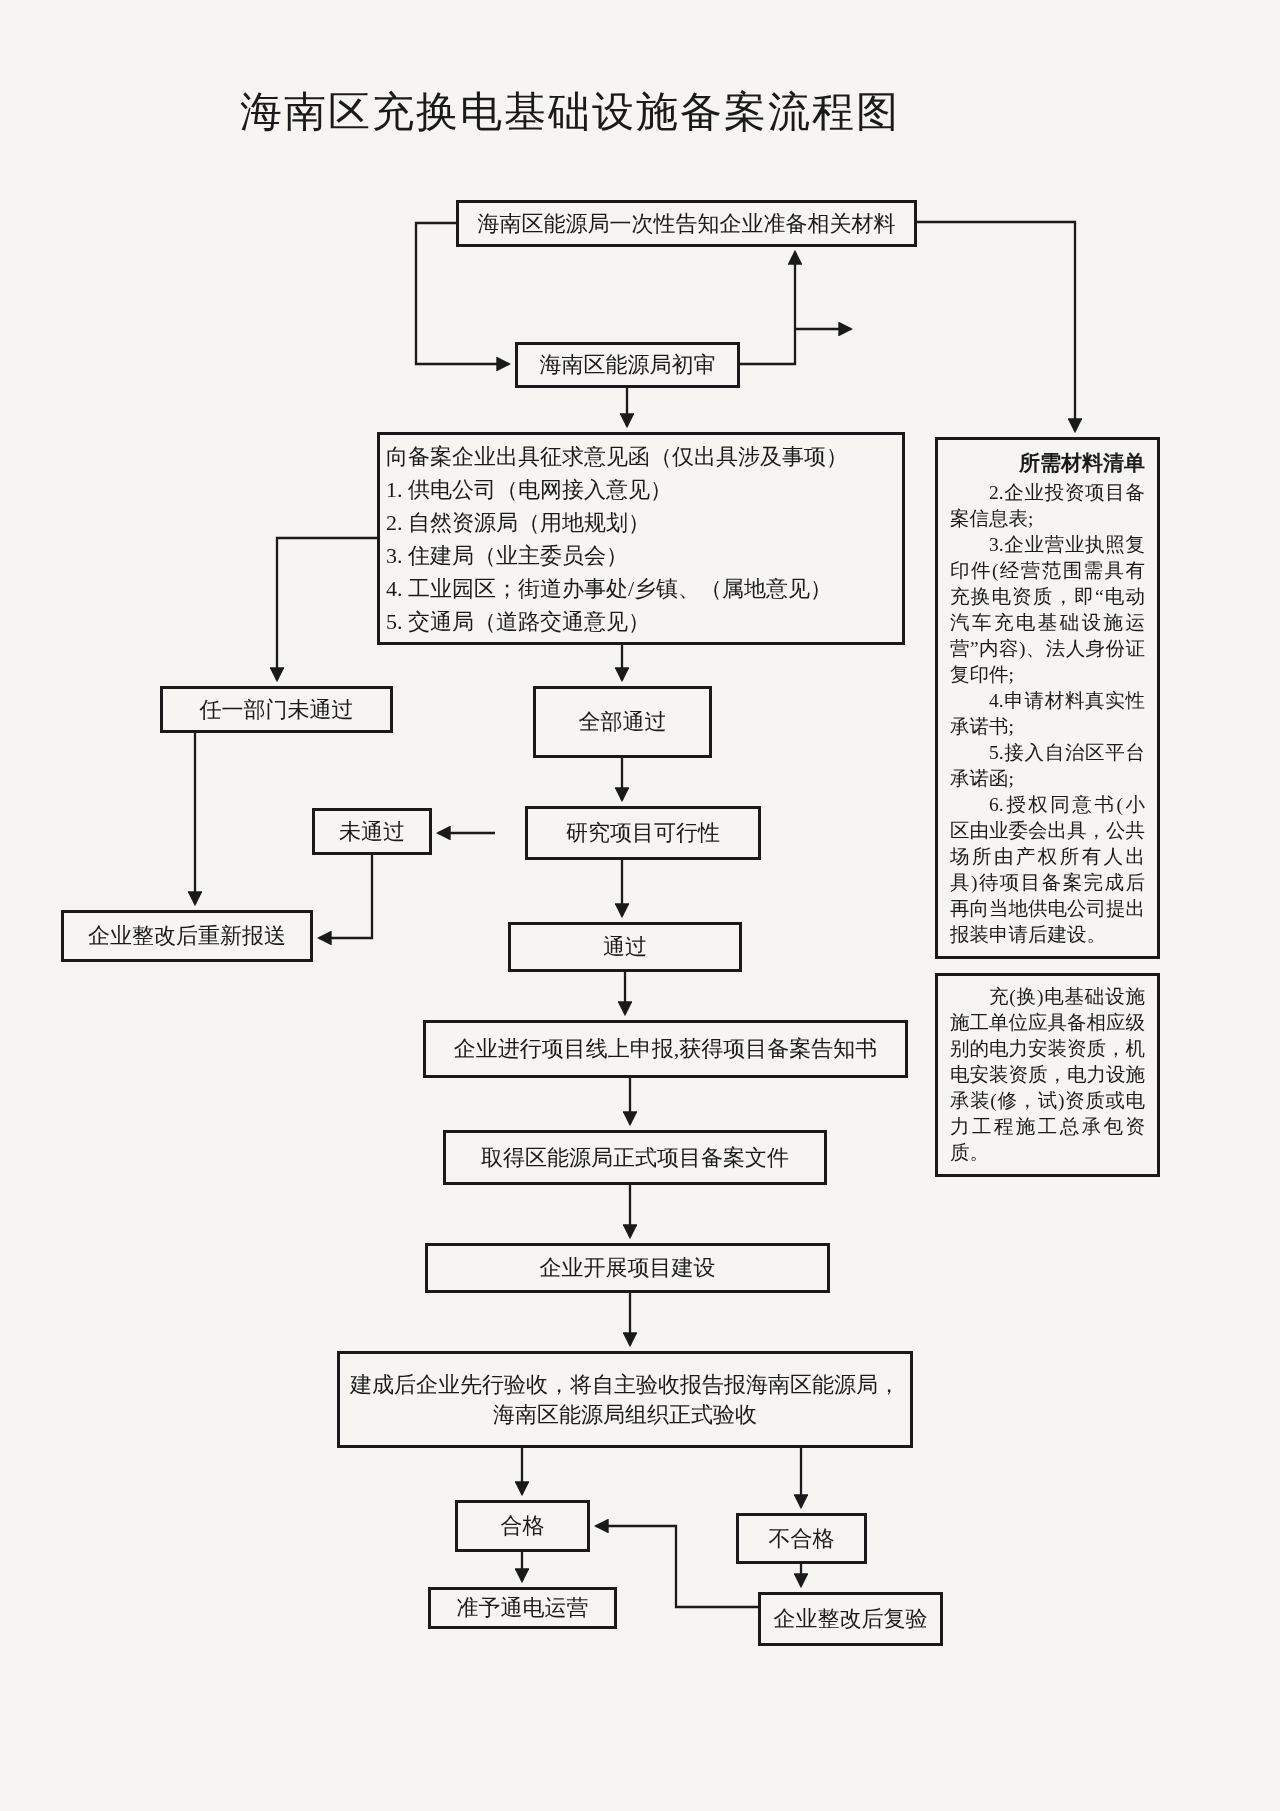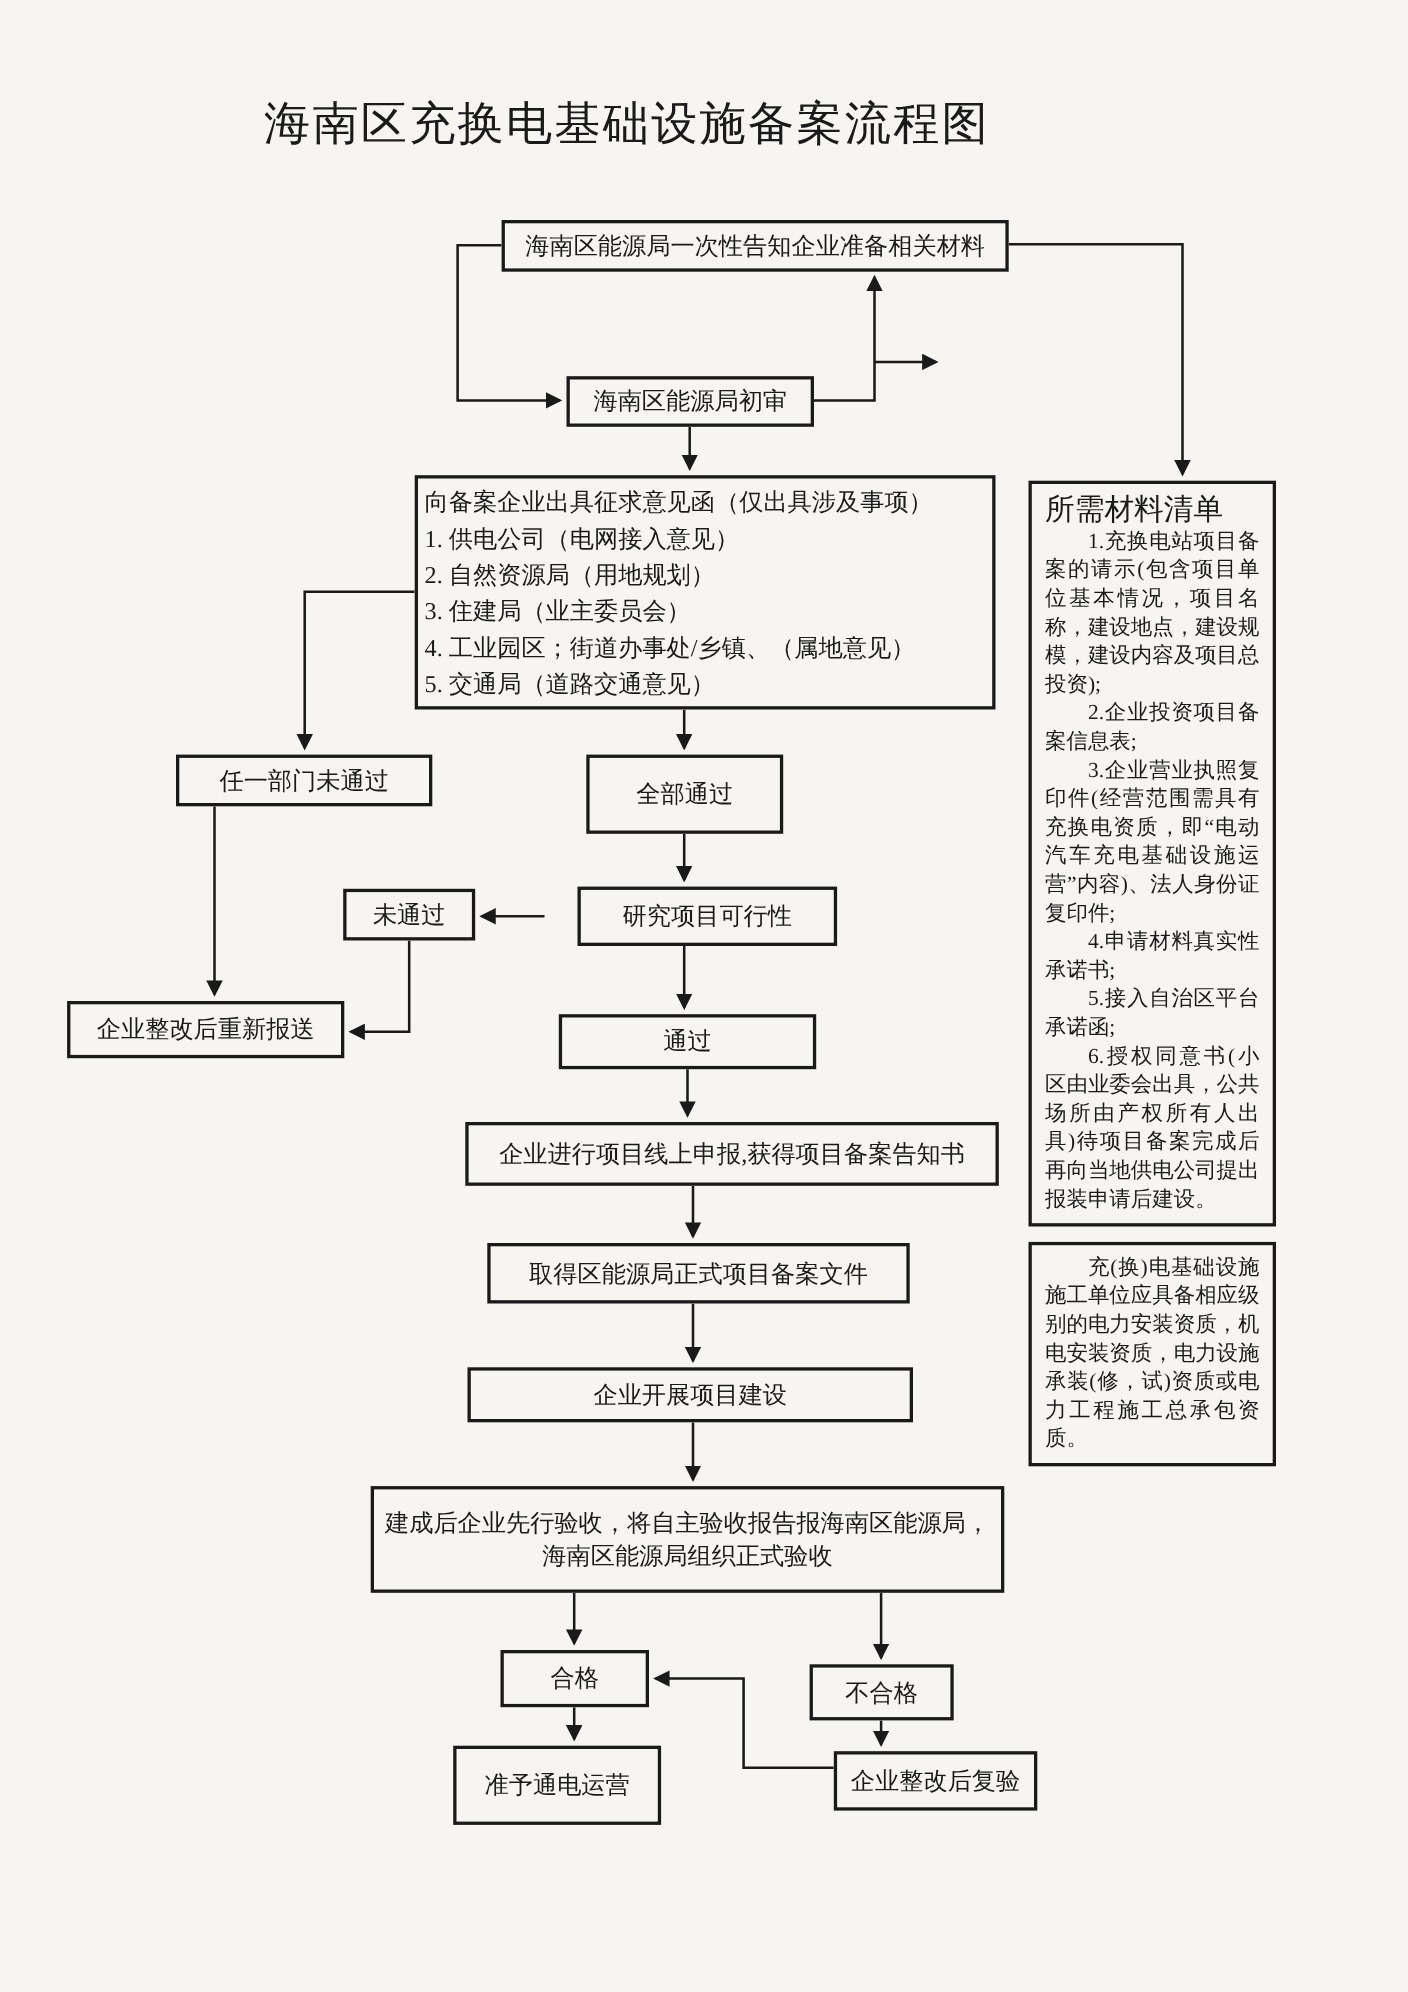"所需材料清单" .panel-title { font-size: 27px -> 21px; font-weight: 400 -> 700; text-align: left -> right }
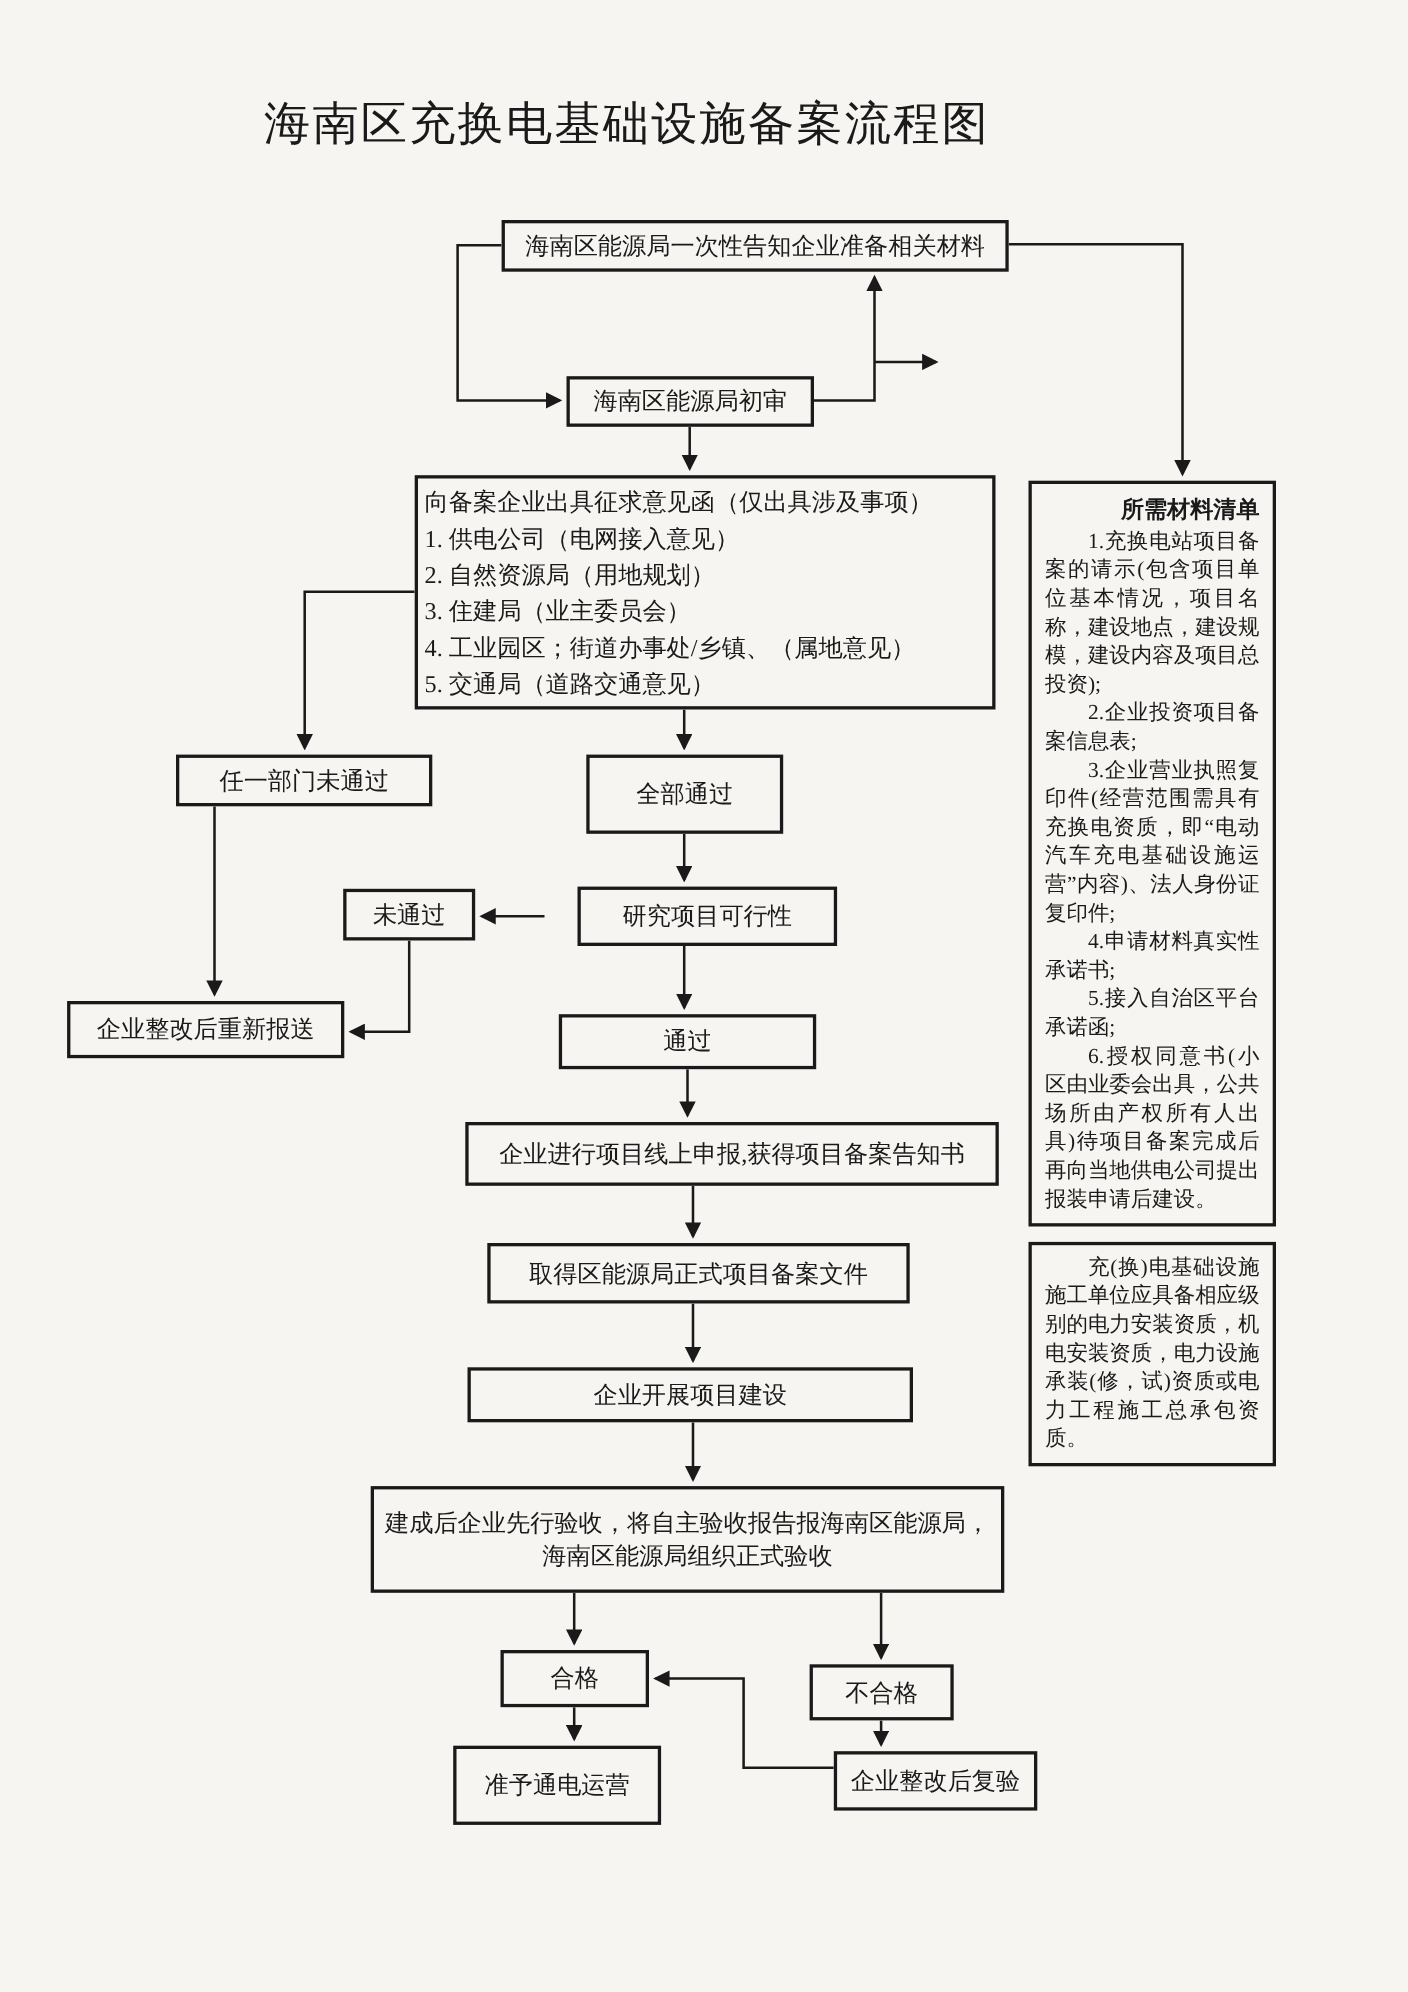"1.充换电站项目备案的请示(包含项目单位基本情况，项目名称，建设地点，建设规模，" p.pitem { html: <p>1.充换电站项目备案的请示(包含项目单位基本情况，项目名称，建设地点，建设规模，建设内容及项目总投资);</p> -> none }
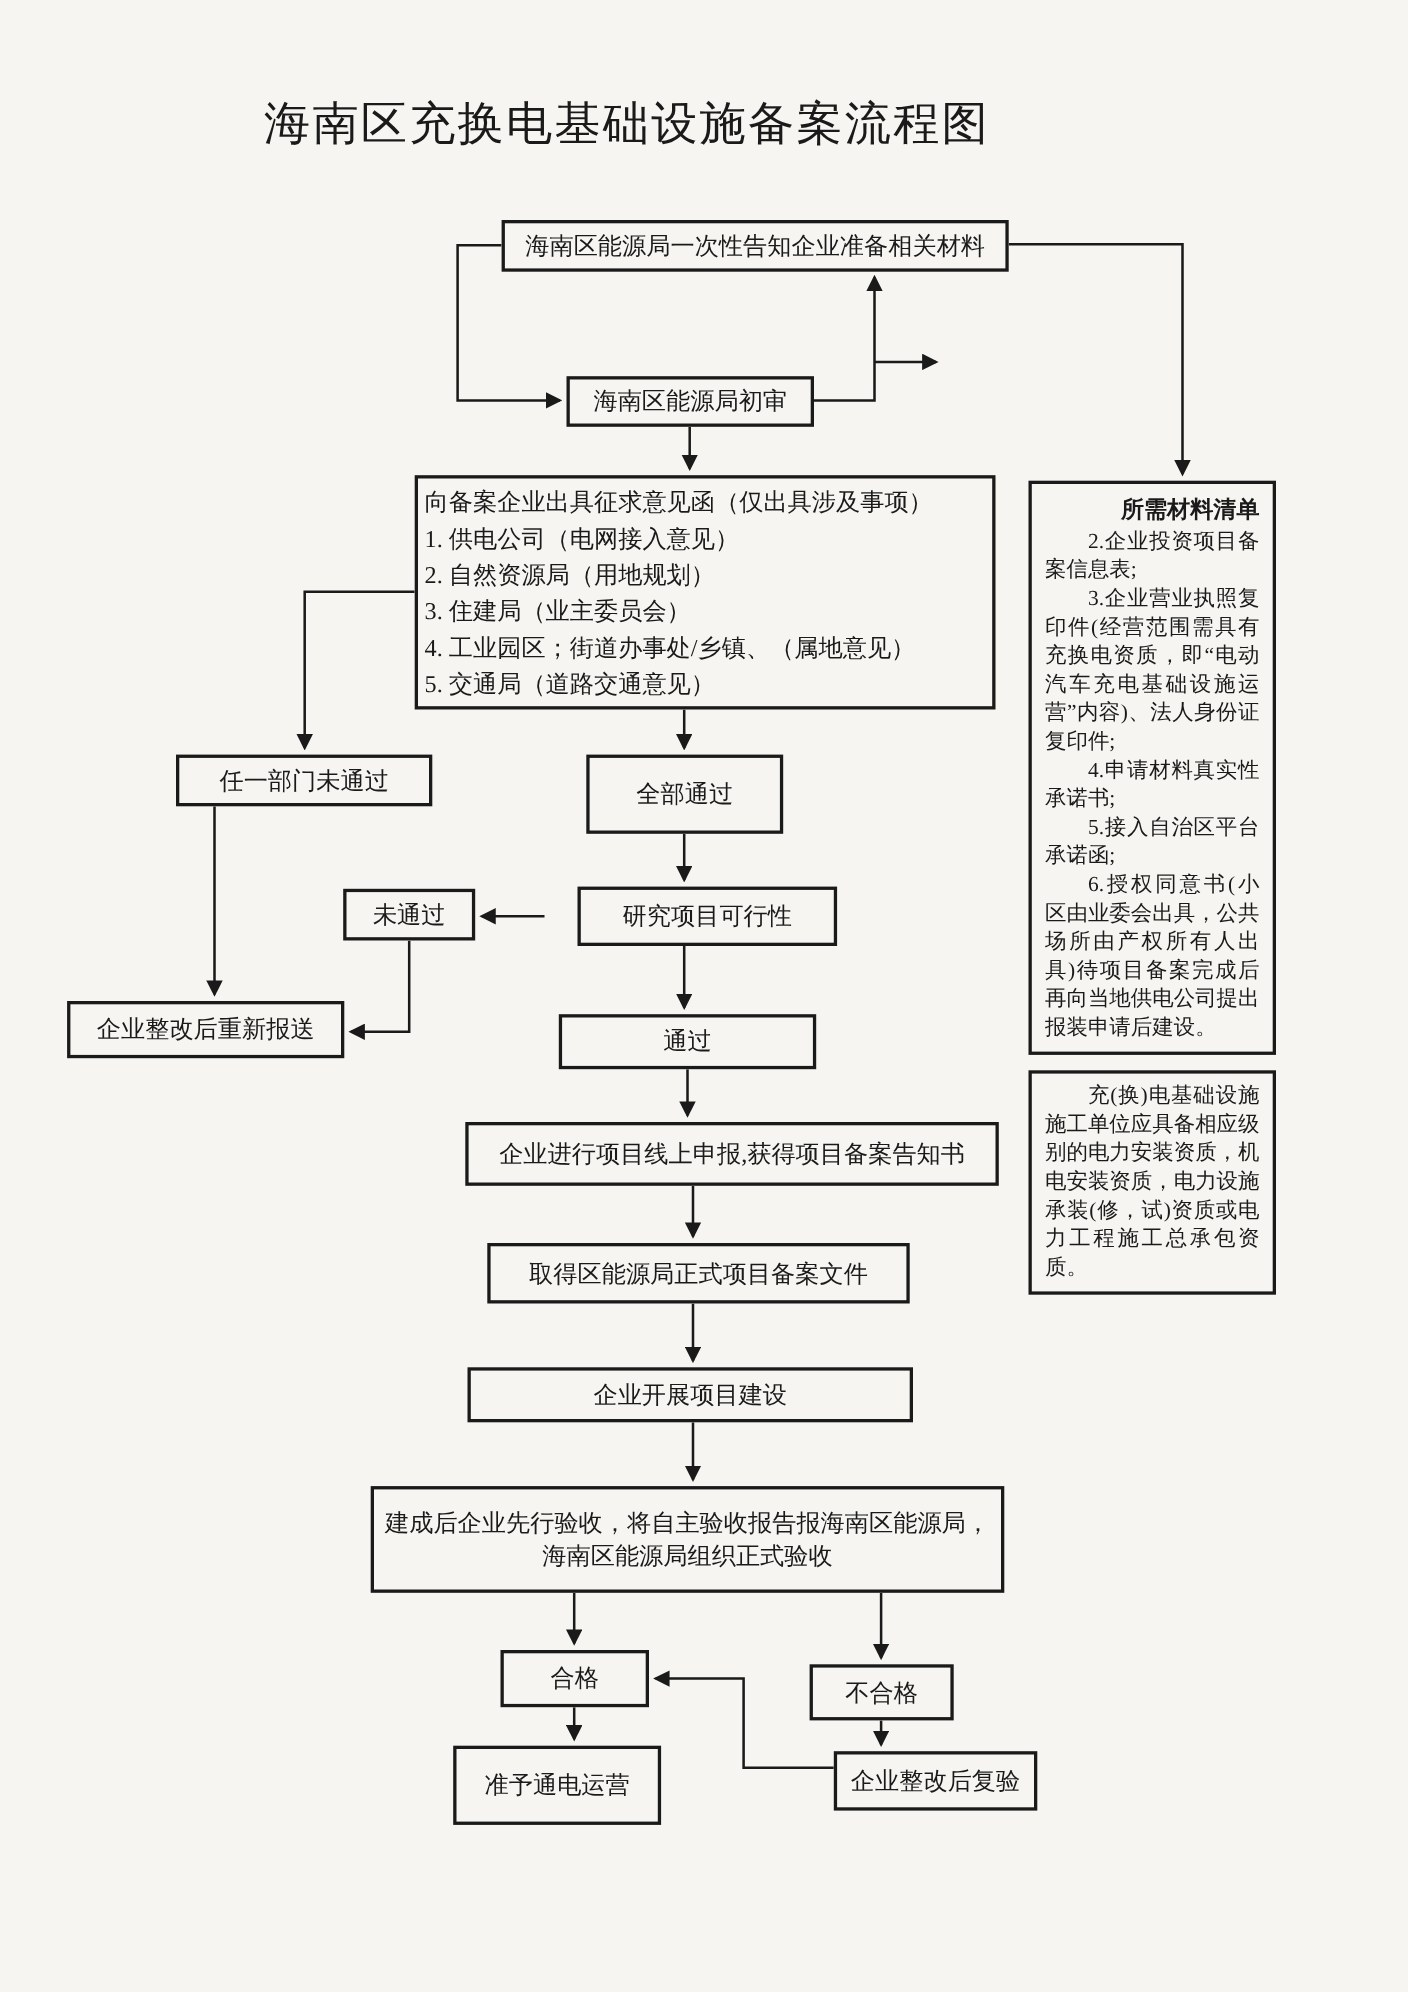"准予通电运营" div.nb { height: 72px -> 42px; left: 412px -> 428px }
